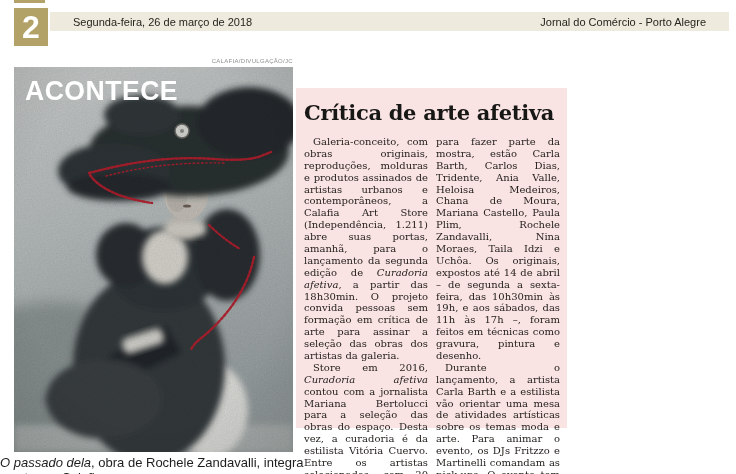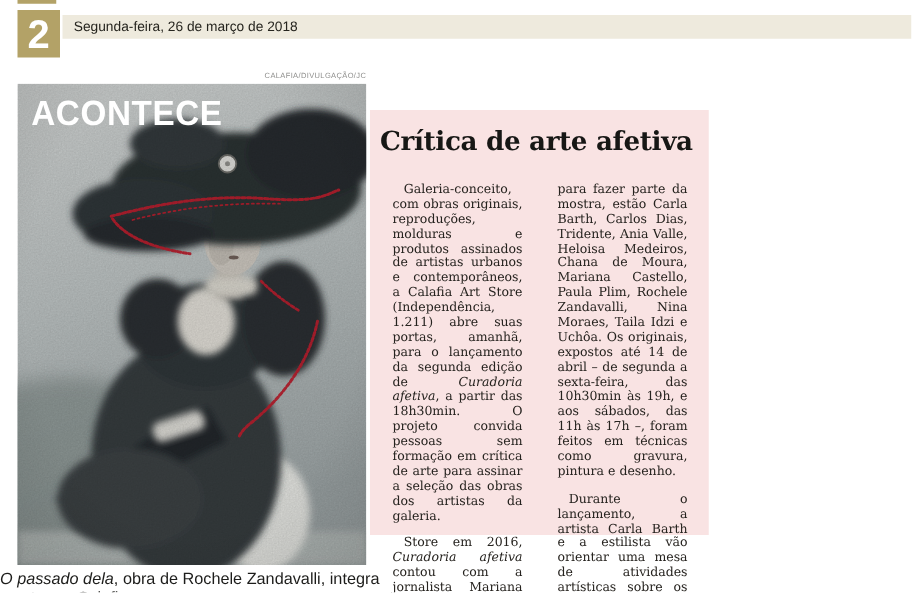"Segunda-feira, 26 de março de" .header-bar { padding: 0 9px -> 0 23px }
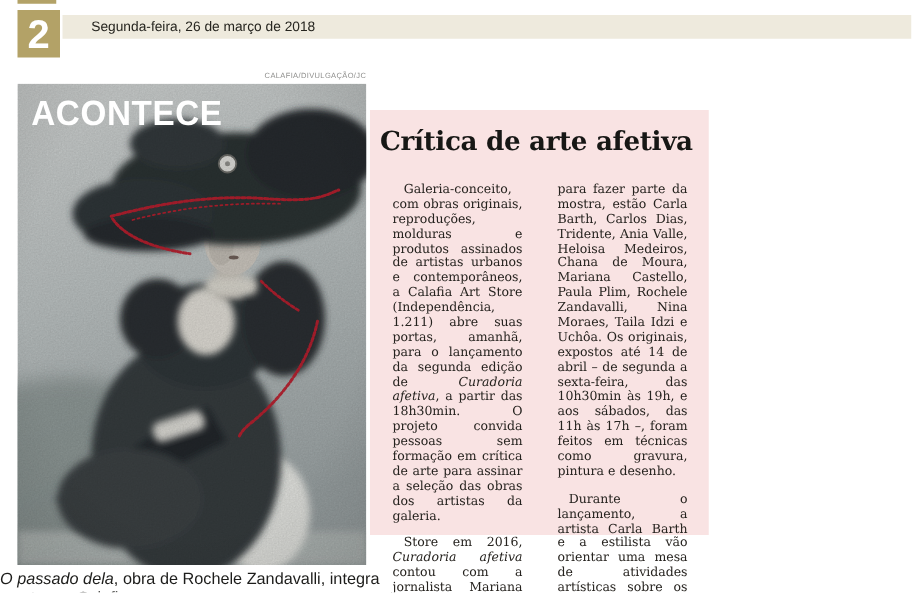"Jornal do Comércio - Porto" span { html: none -> <span>Jornal do Comércio - Porto Alegre</span> }
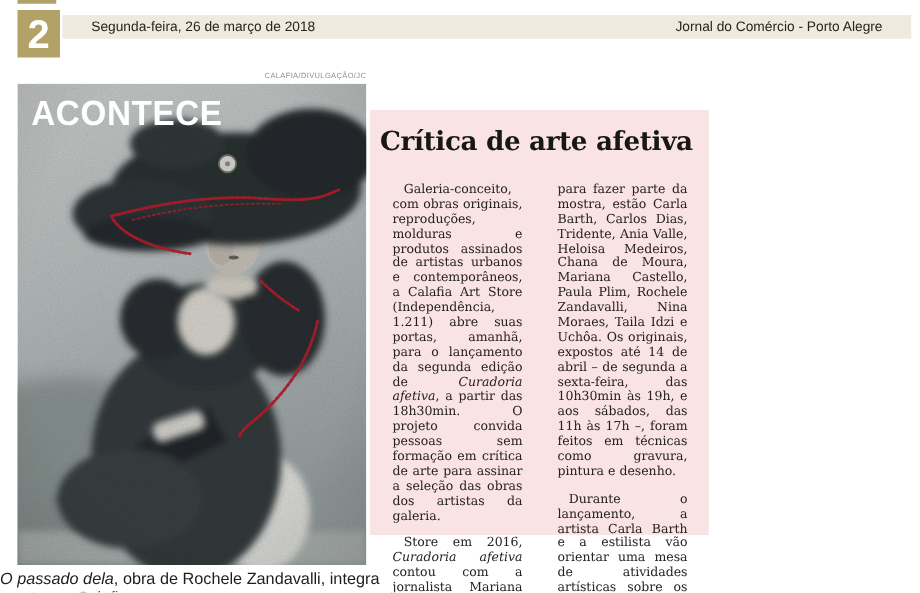"Galeria-conceito, com obras originais," .col p { margin: 10px -> 0 }
